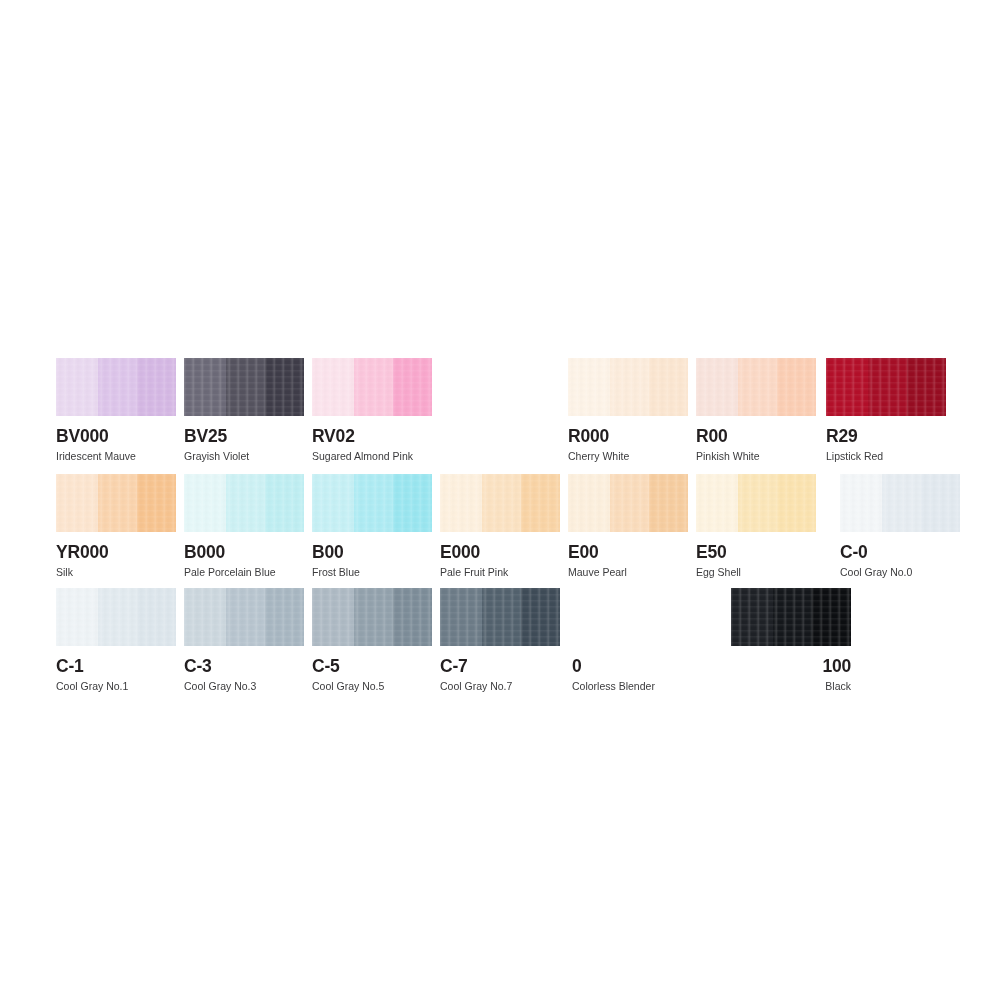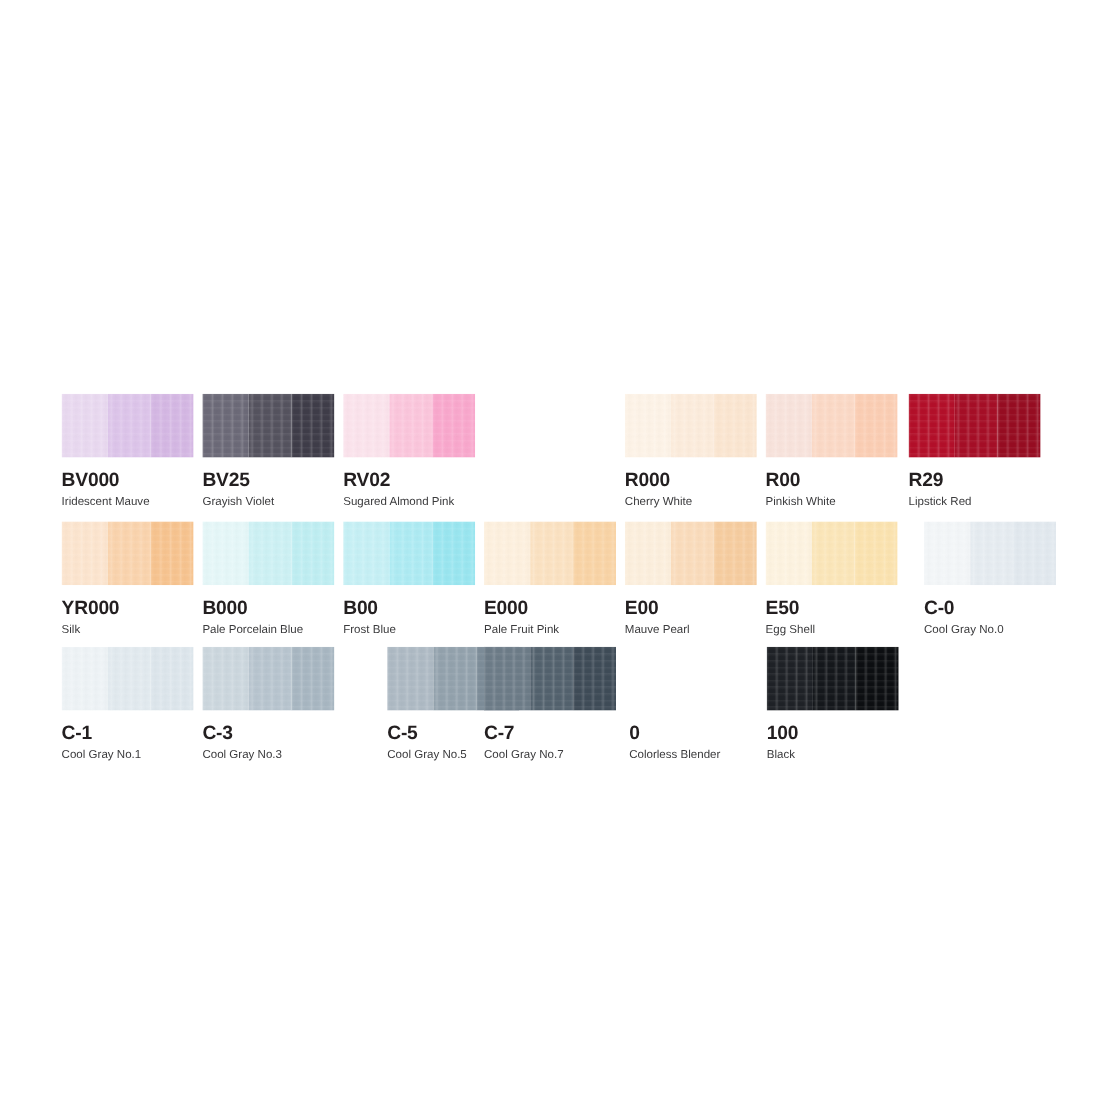"C-5" div.swatch-cell { margin-left: 40px -> none }
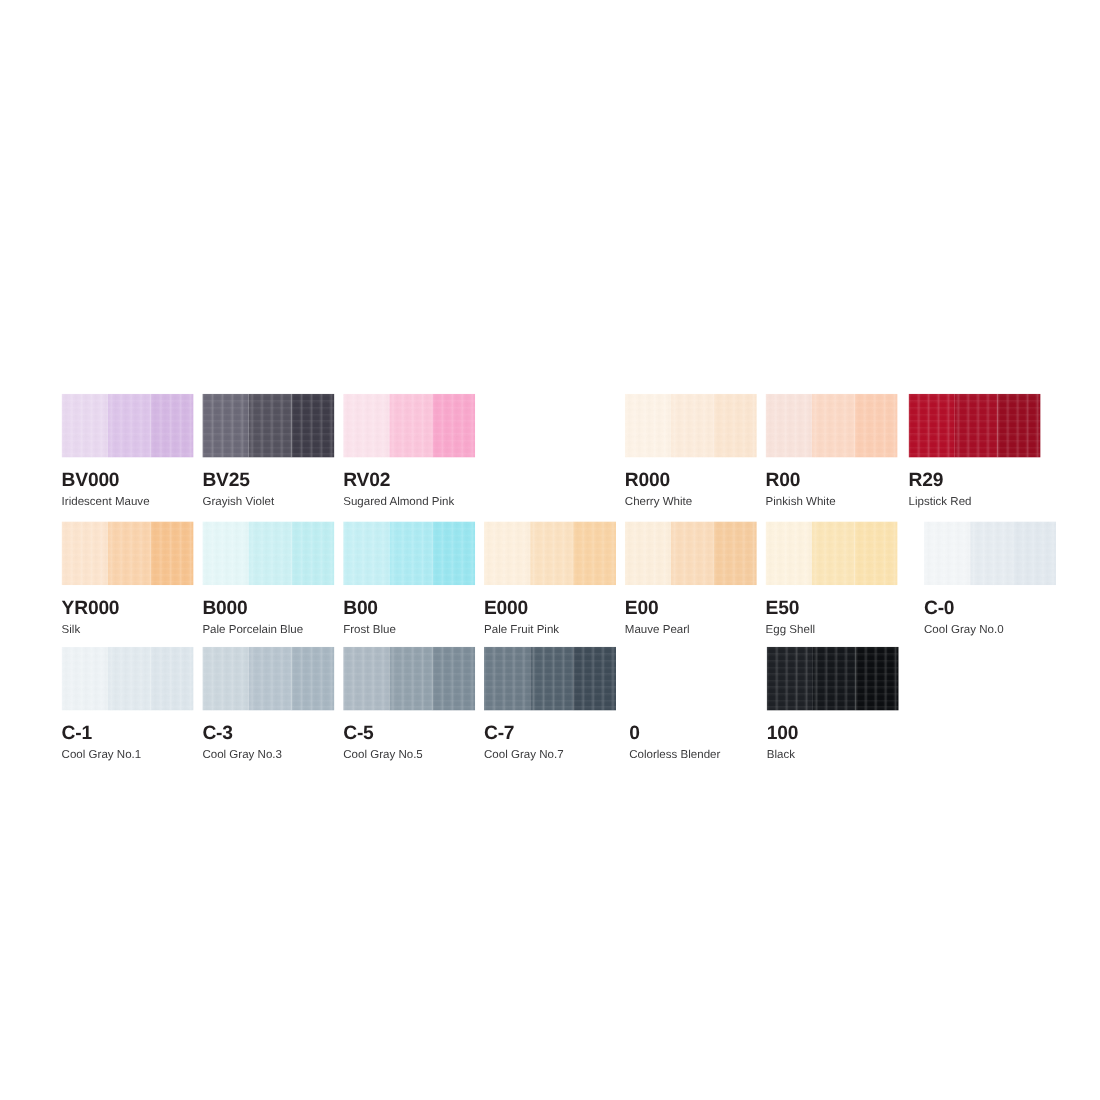"100" div.swatch-cell { left: 697px -> 731px; text-align: none -> right }
